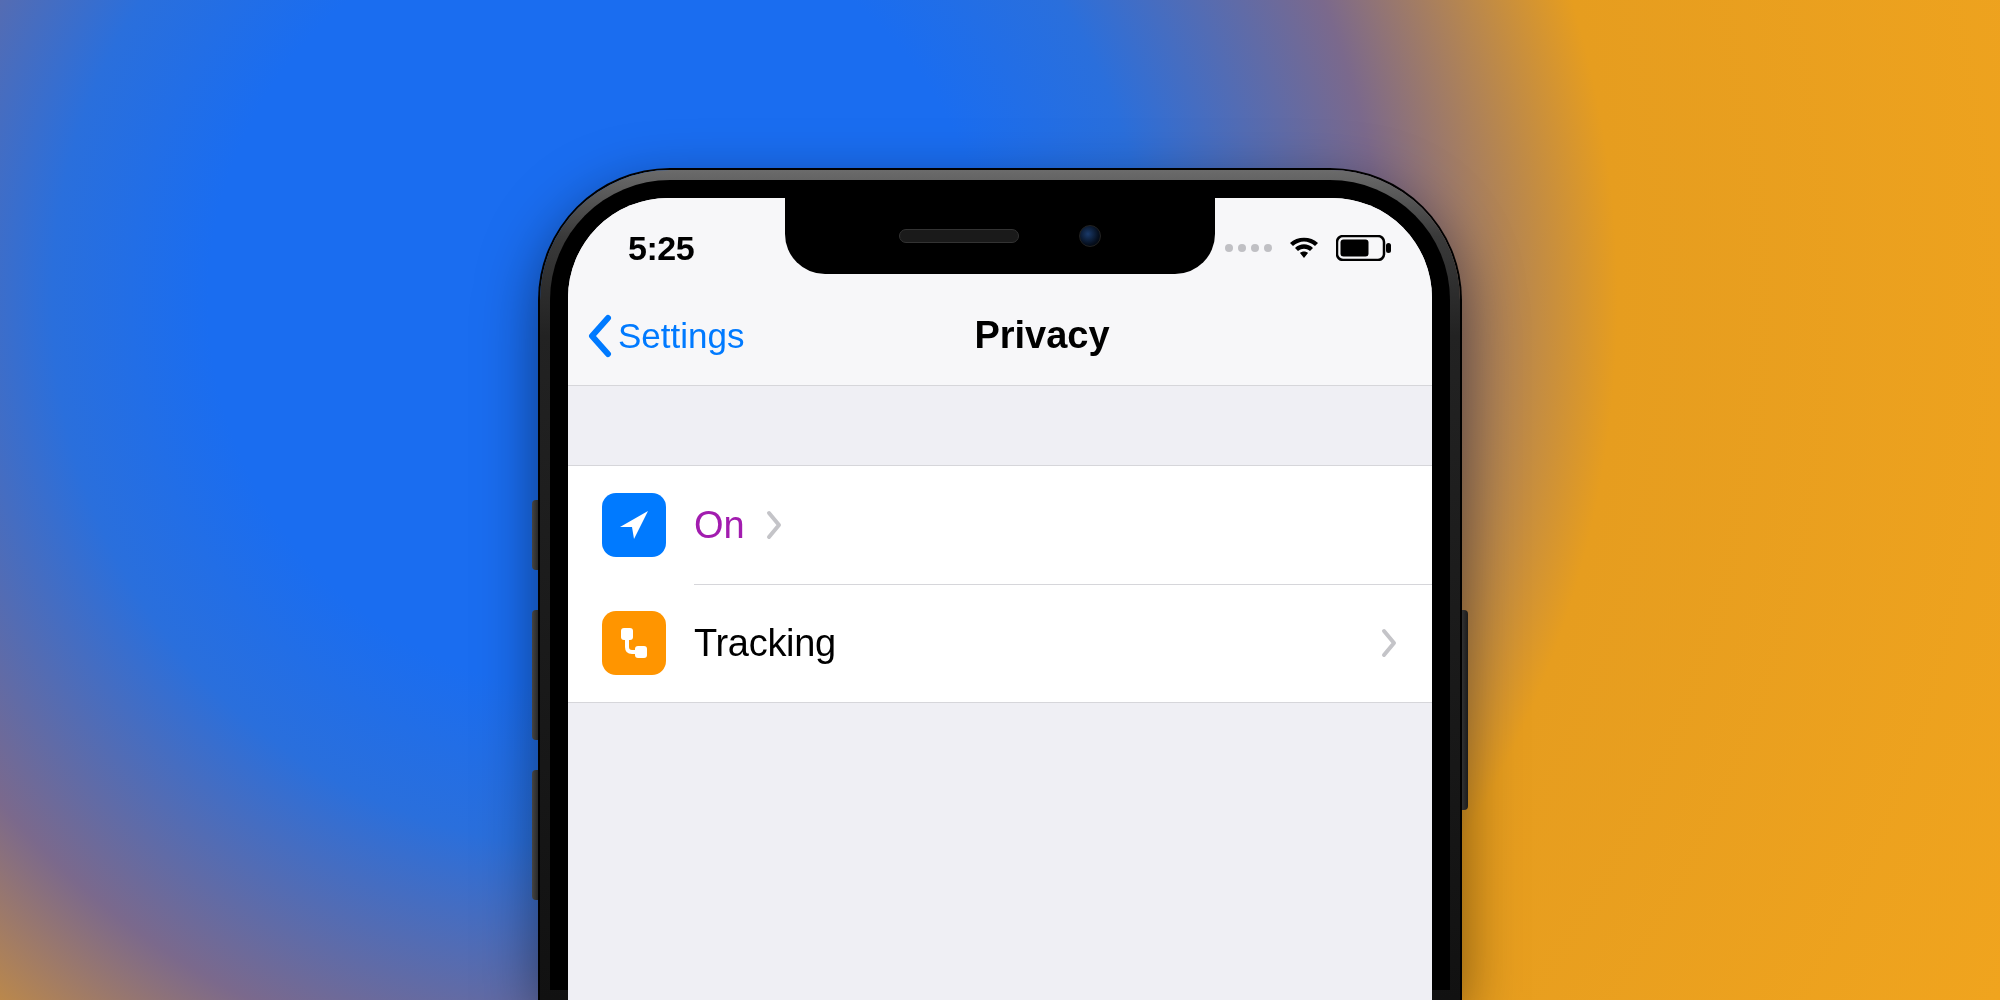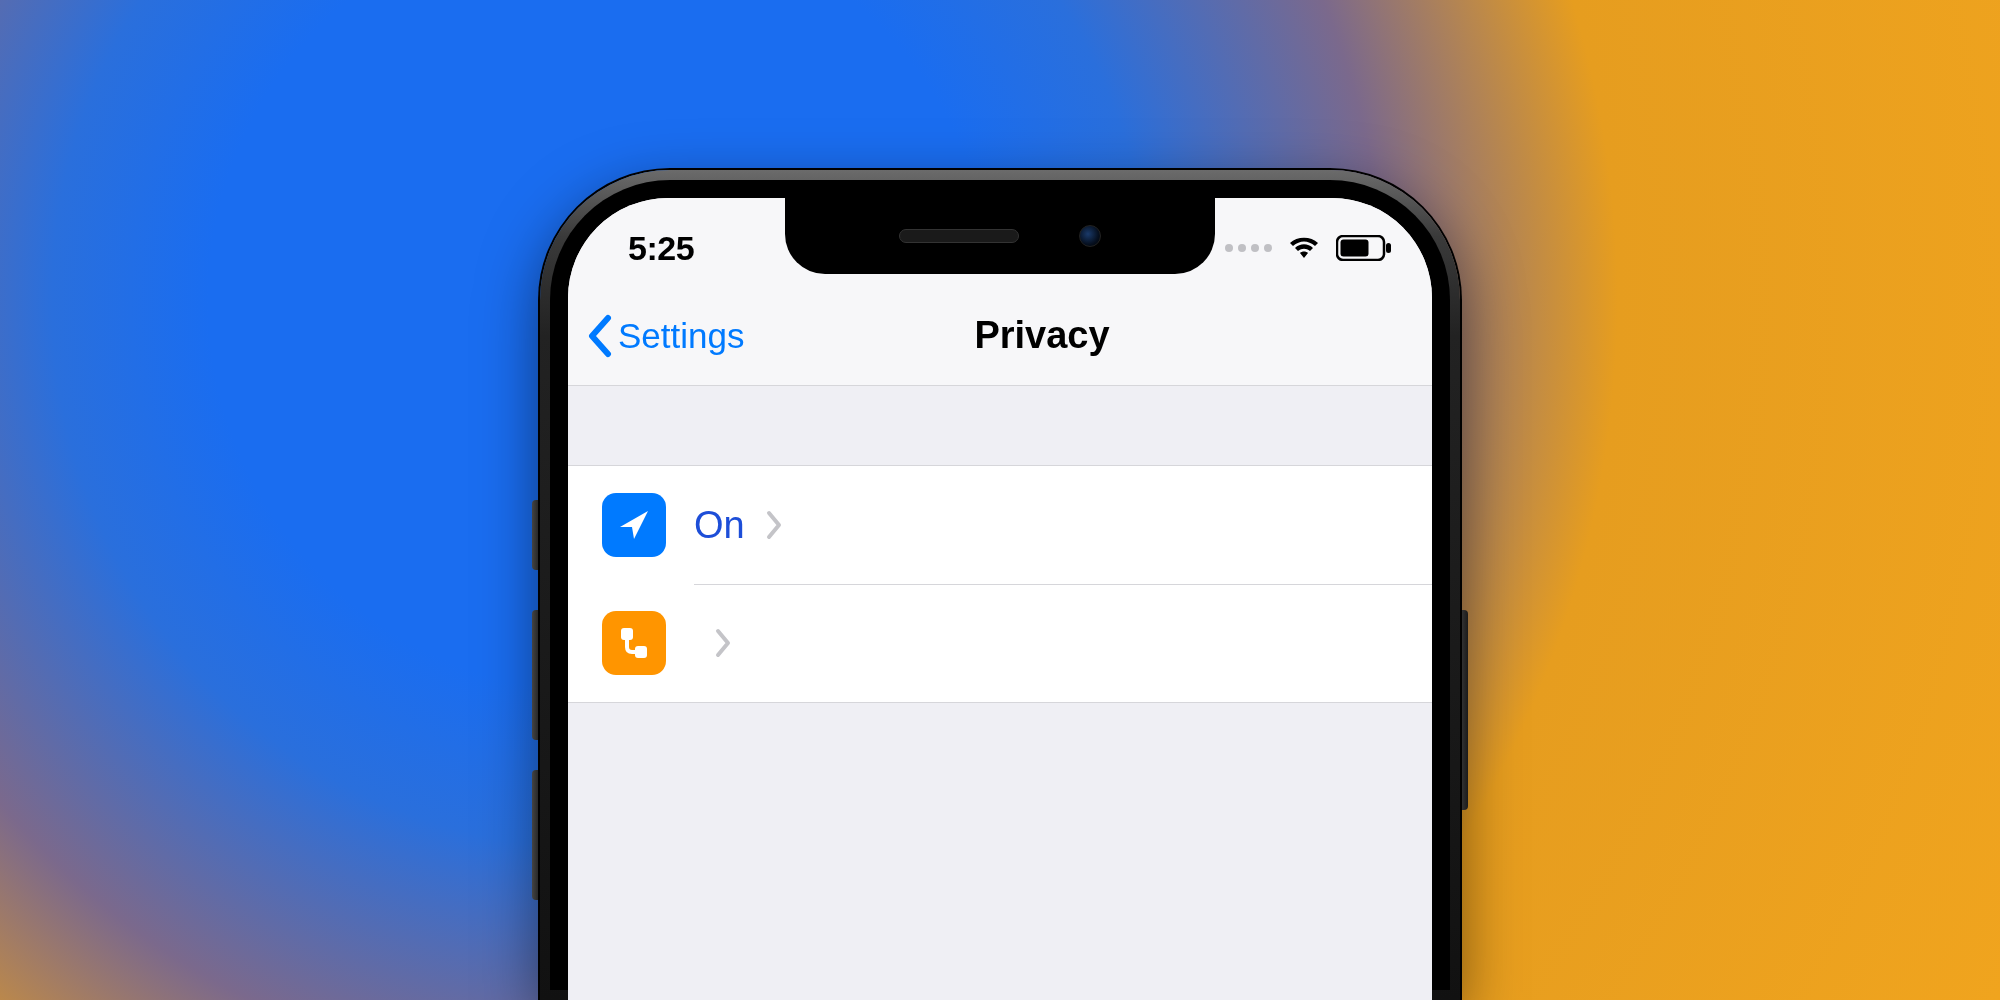"On" .row-value { color: #1d4ed8 -> #a21caf }
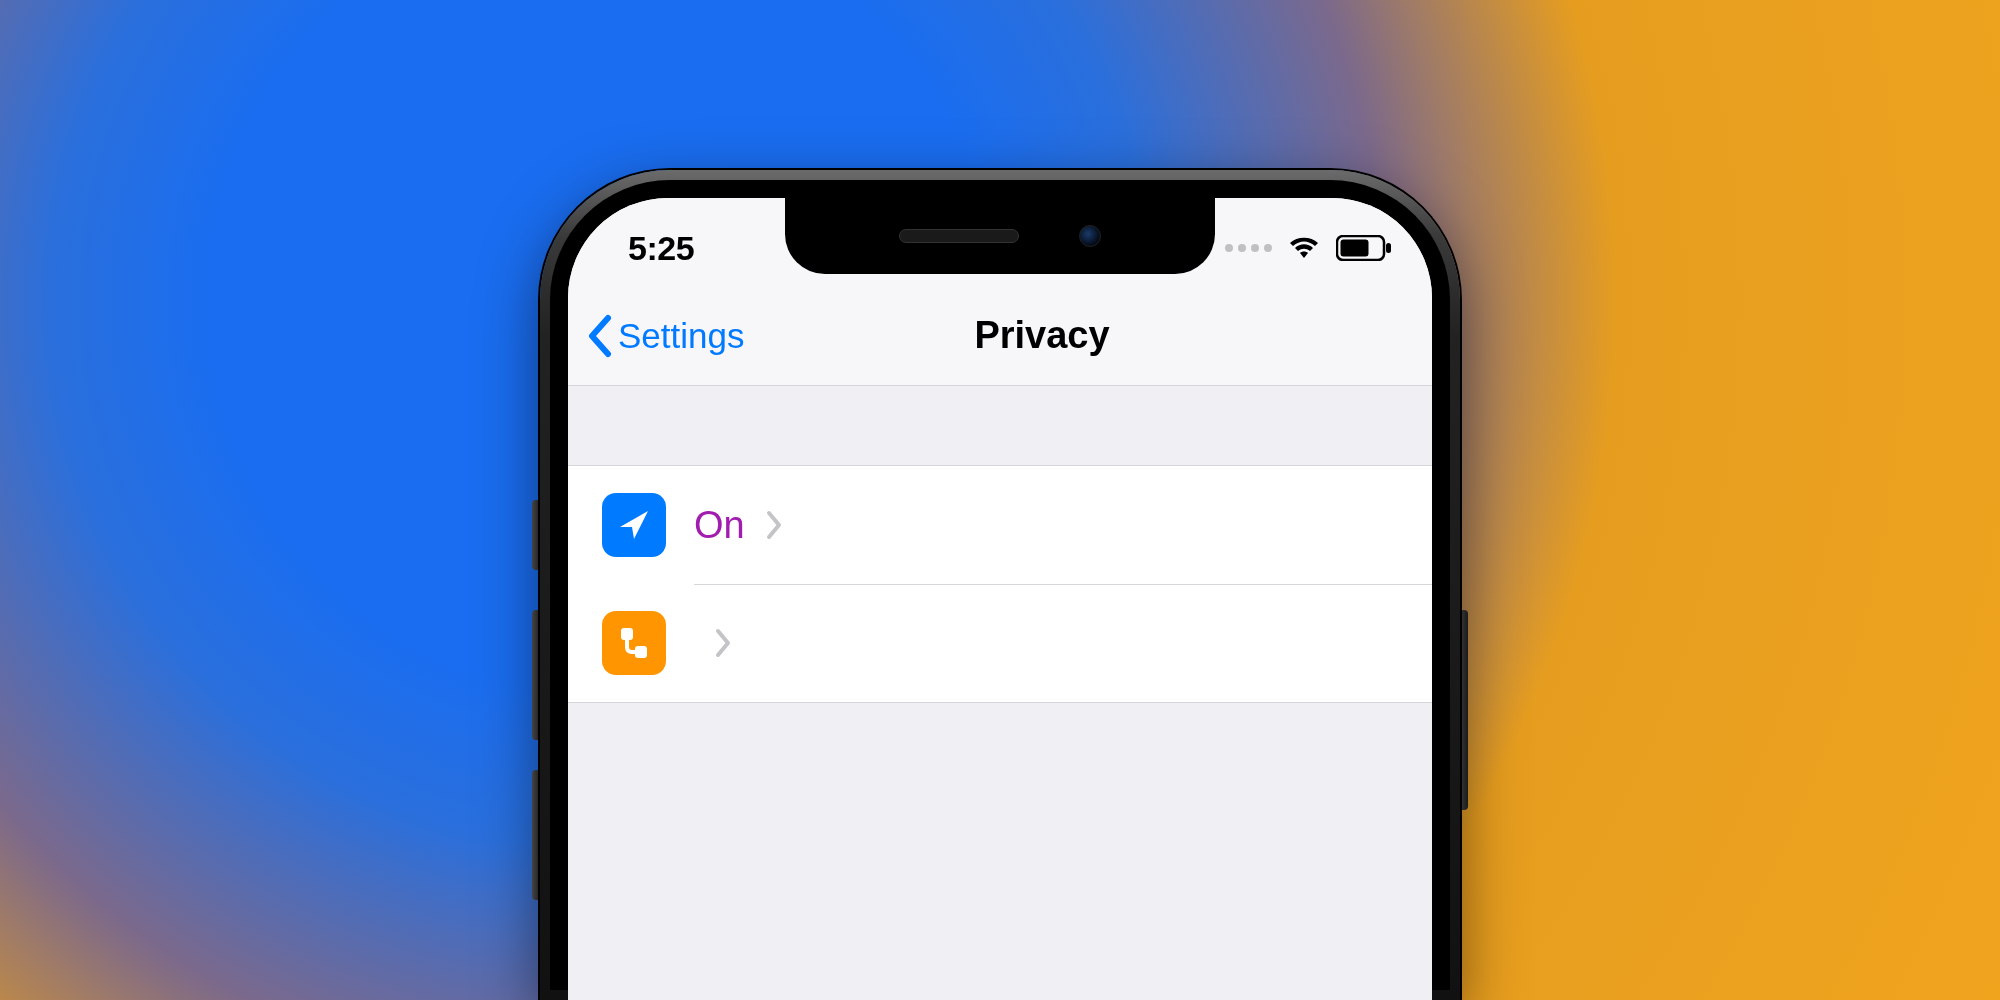"Tracking" div.row-label { html: none -> <div>Tracking</div> }
